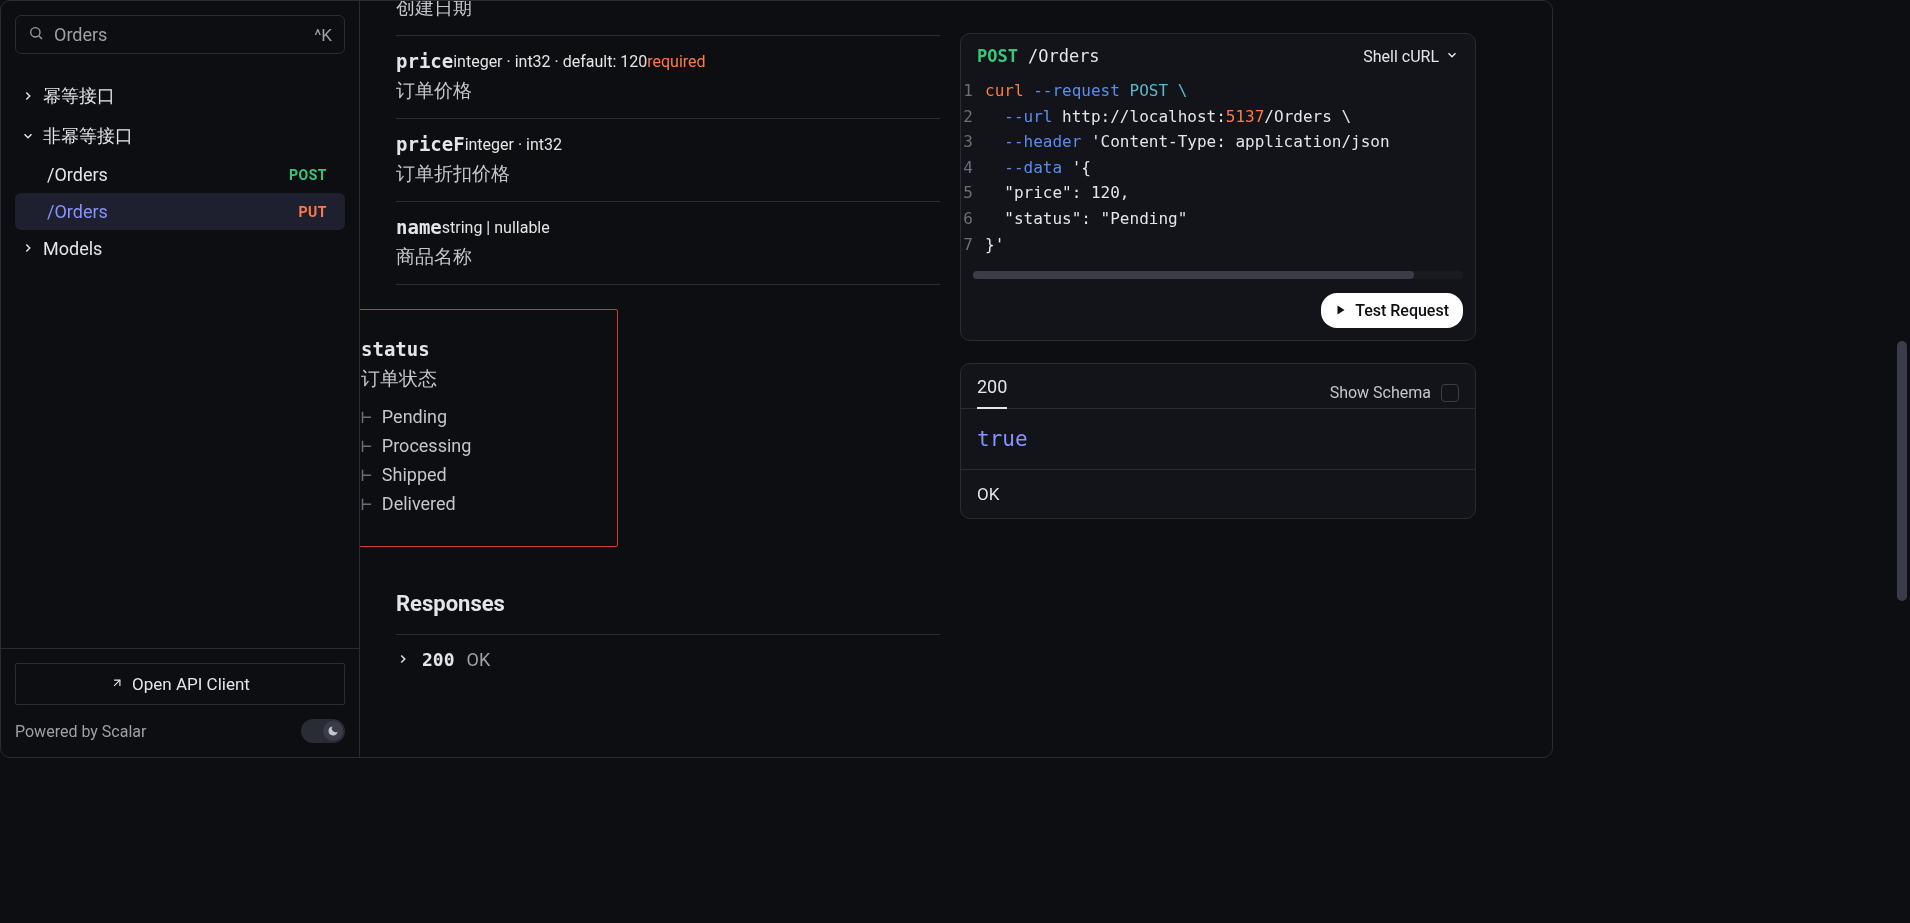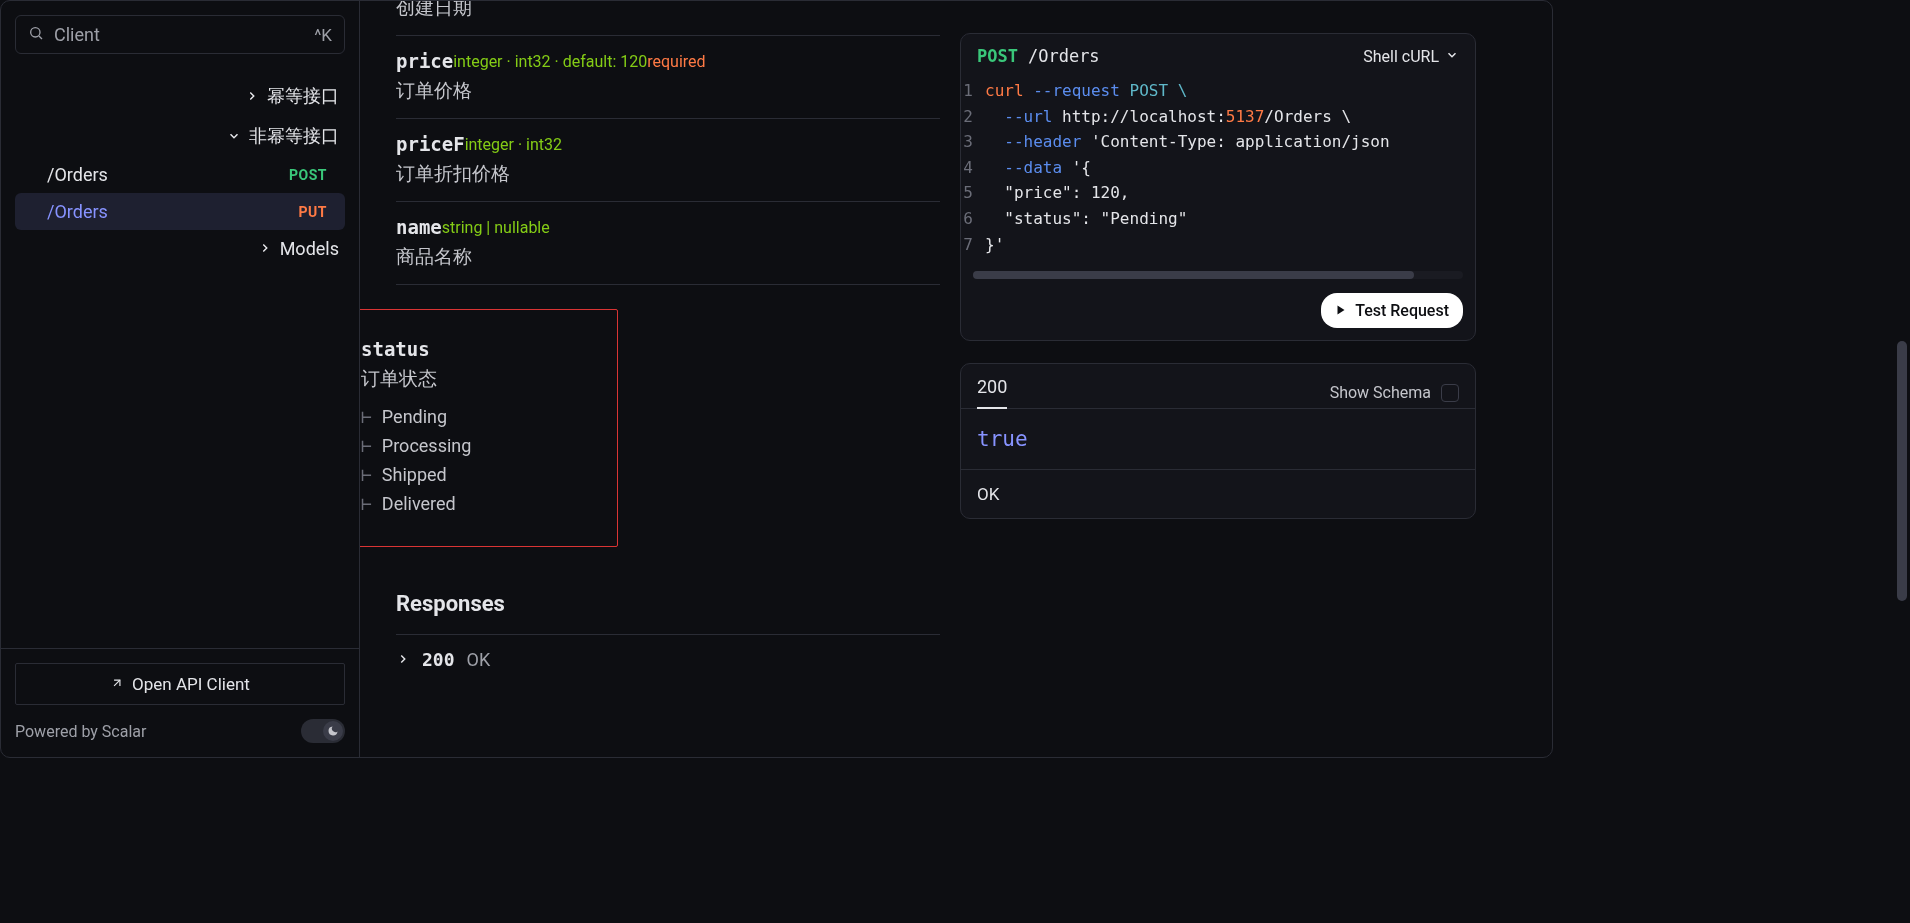"Client" span { text: Client -> Orders }
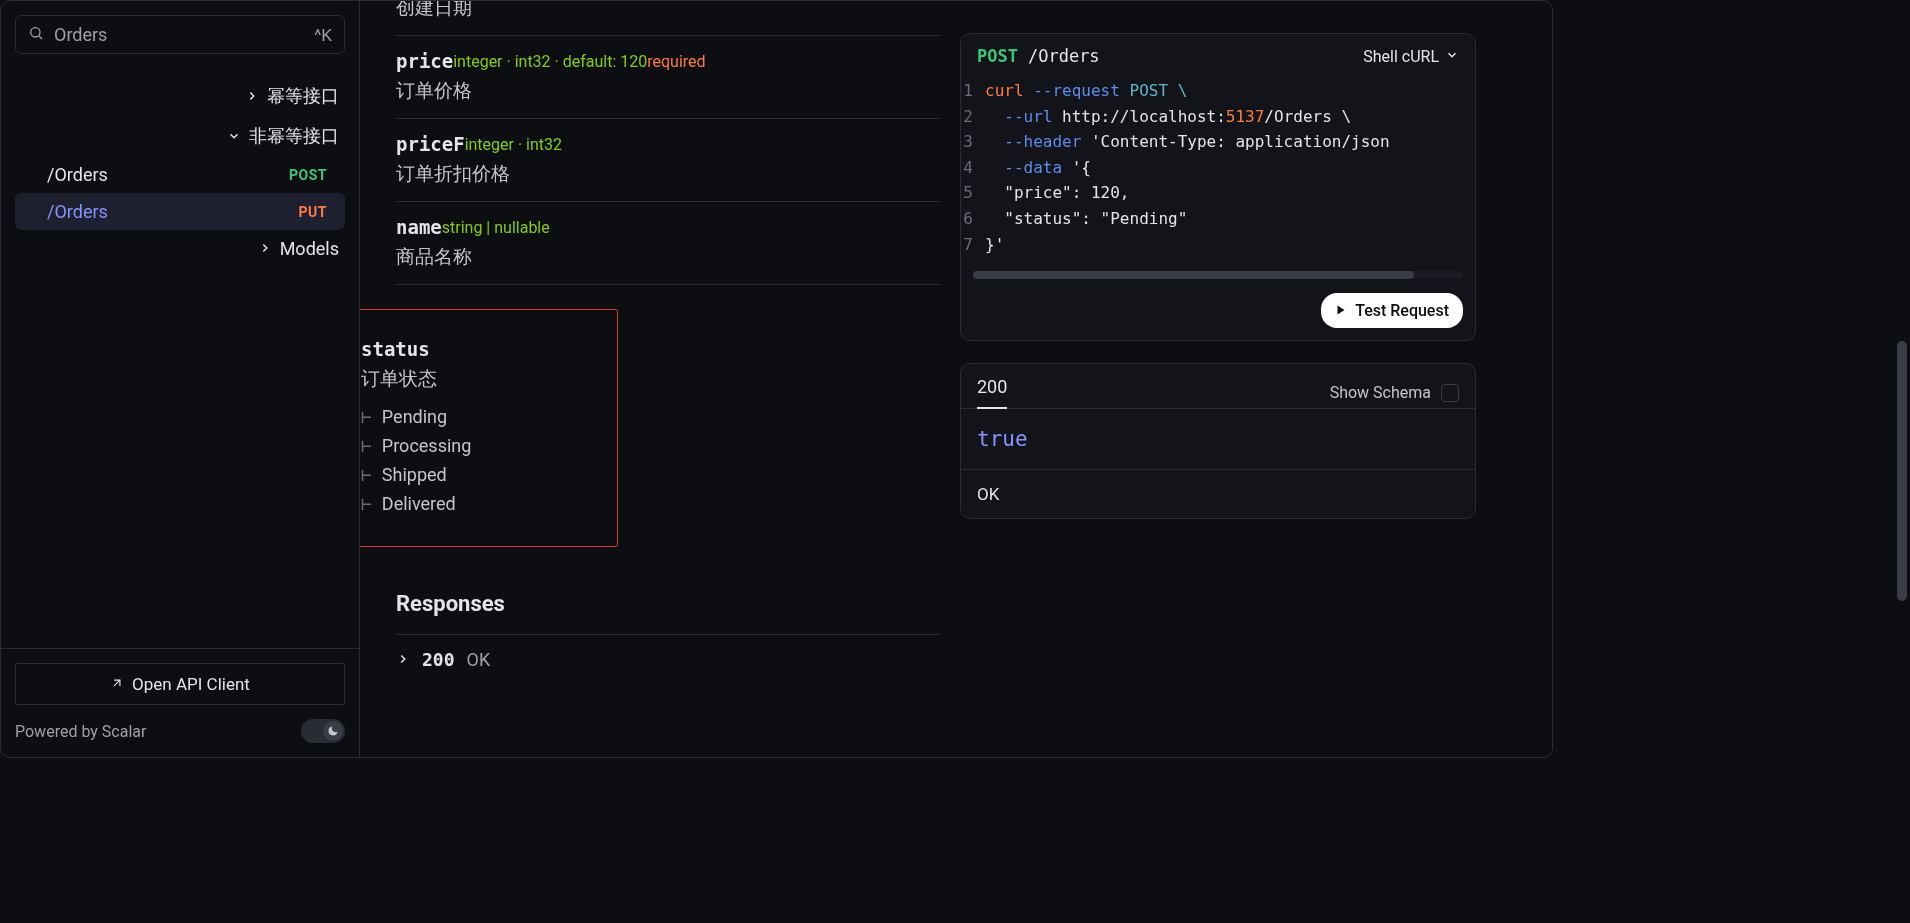"integer · int32 · default:" .field-type { color: #84cc16 -> #e5e5e5 }
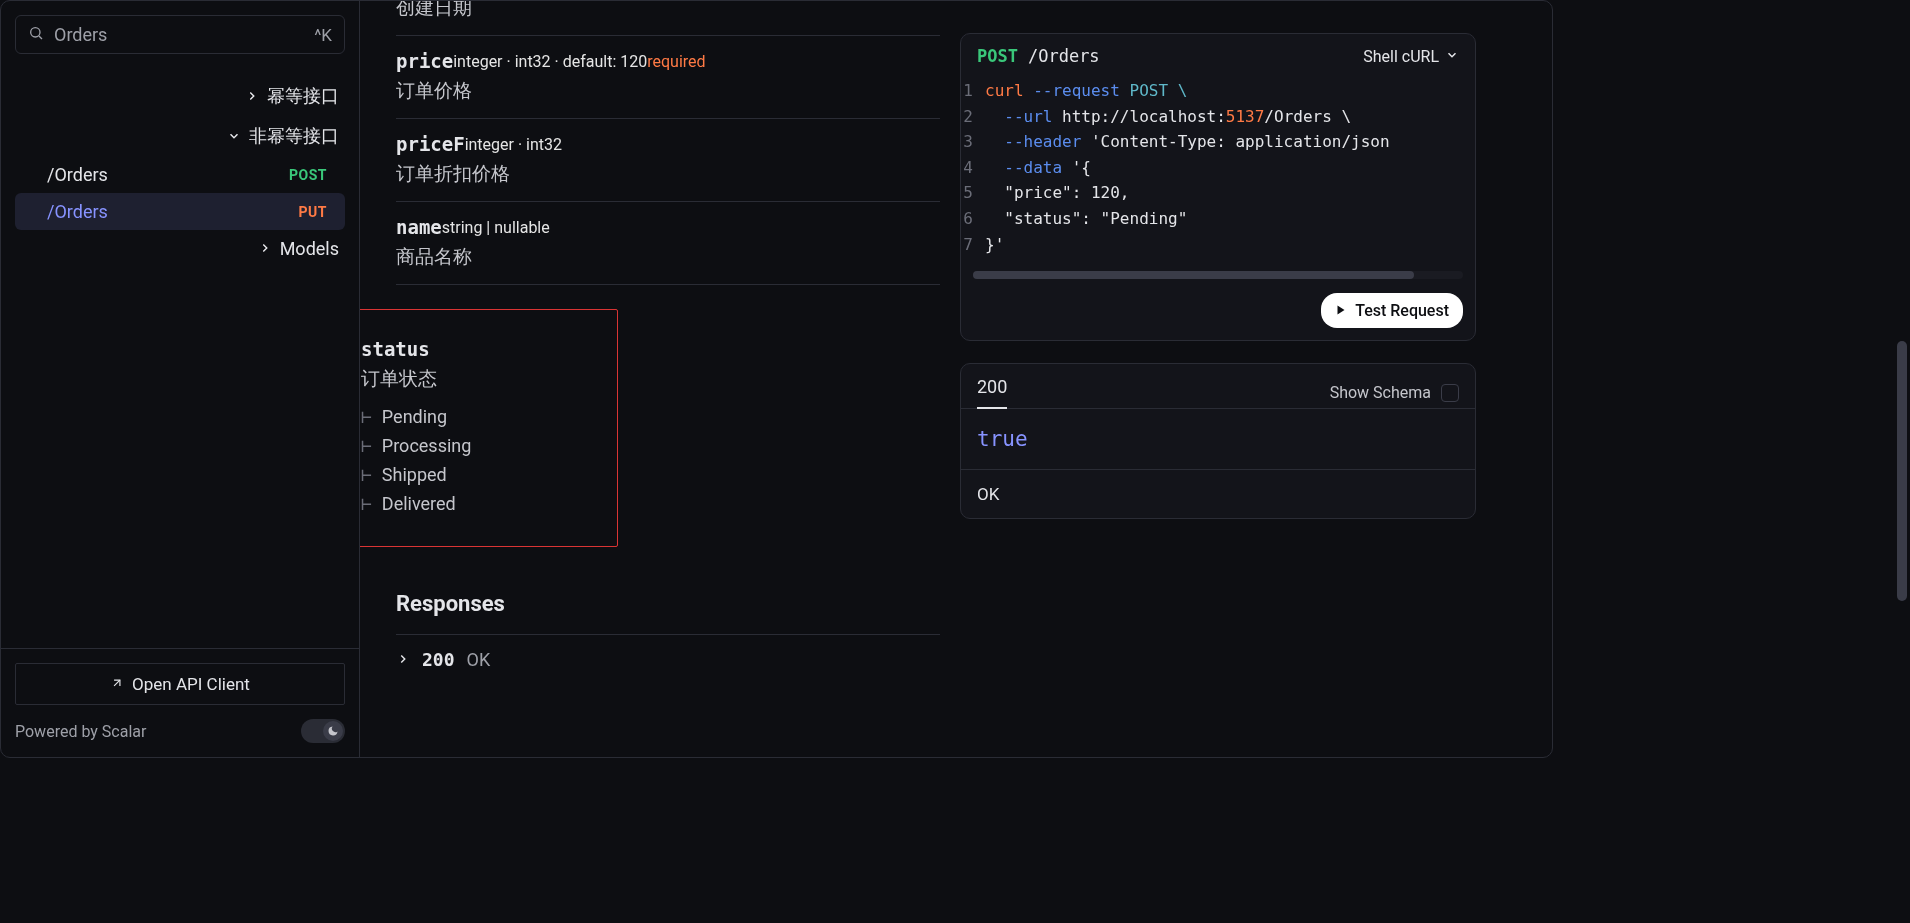"幂等接口" .nav-section { justify-content: flex-end -> none }
